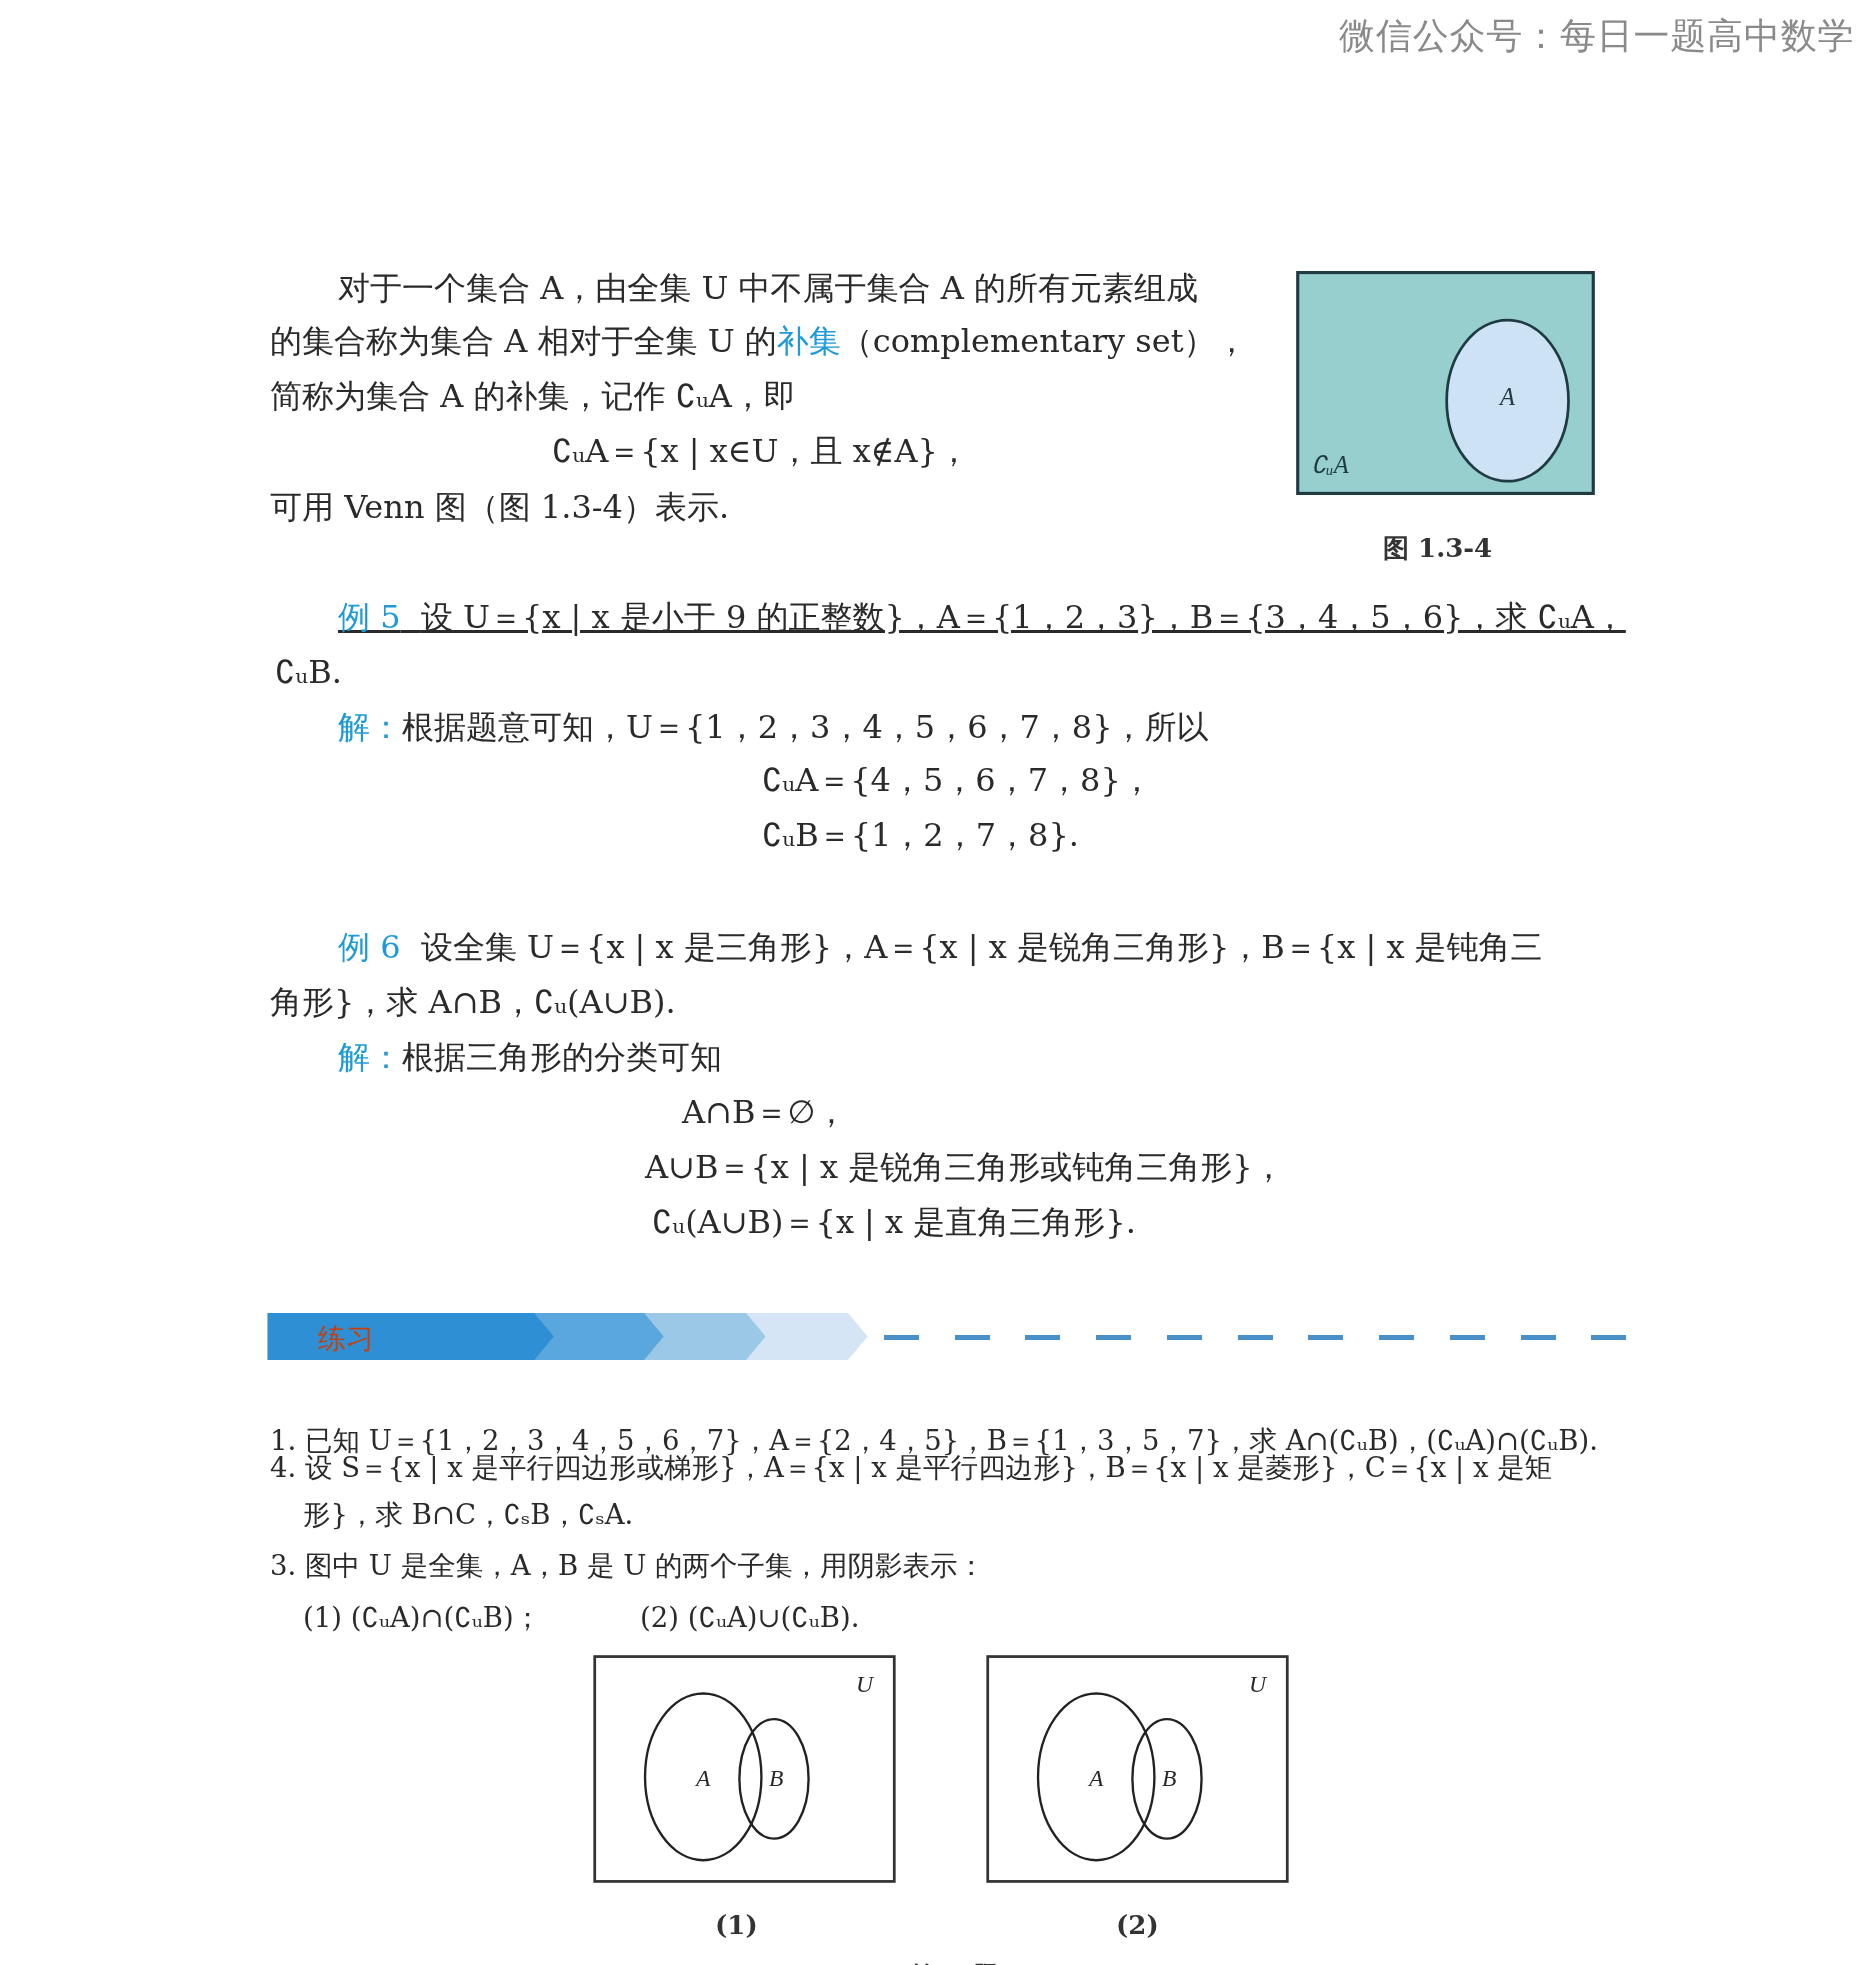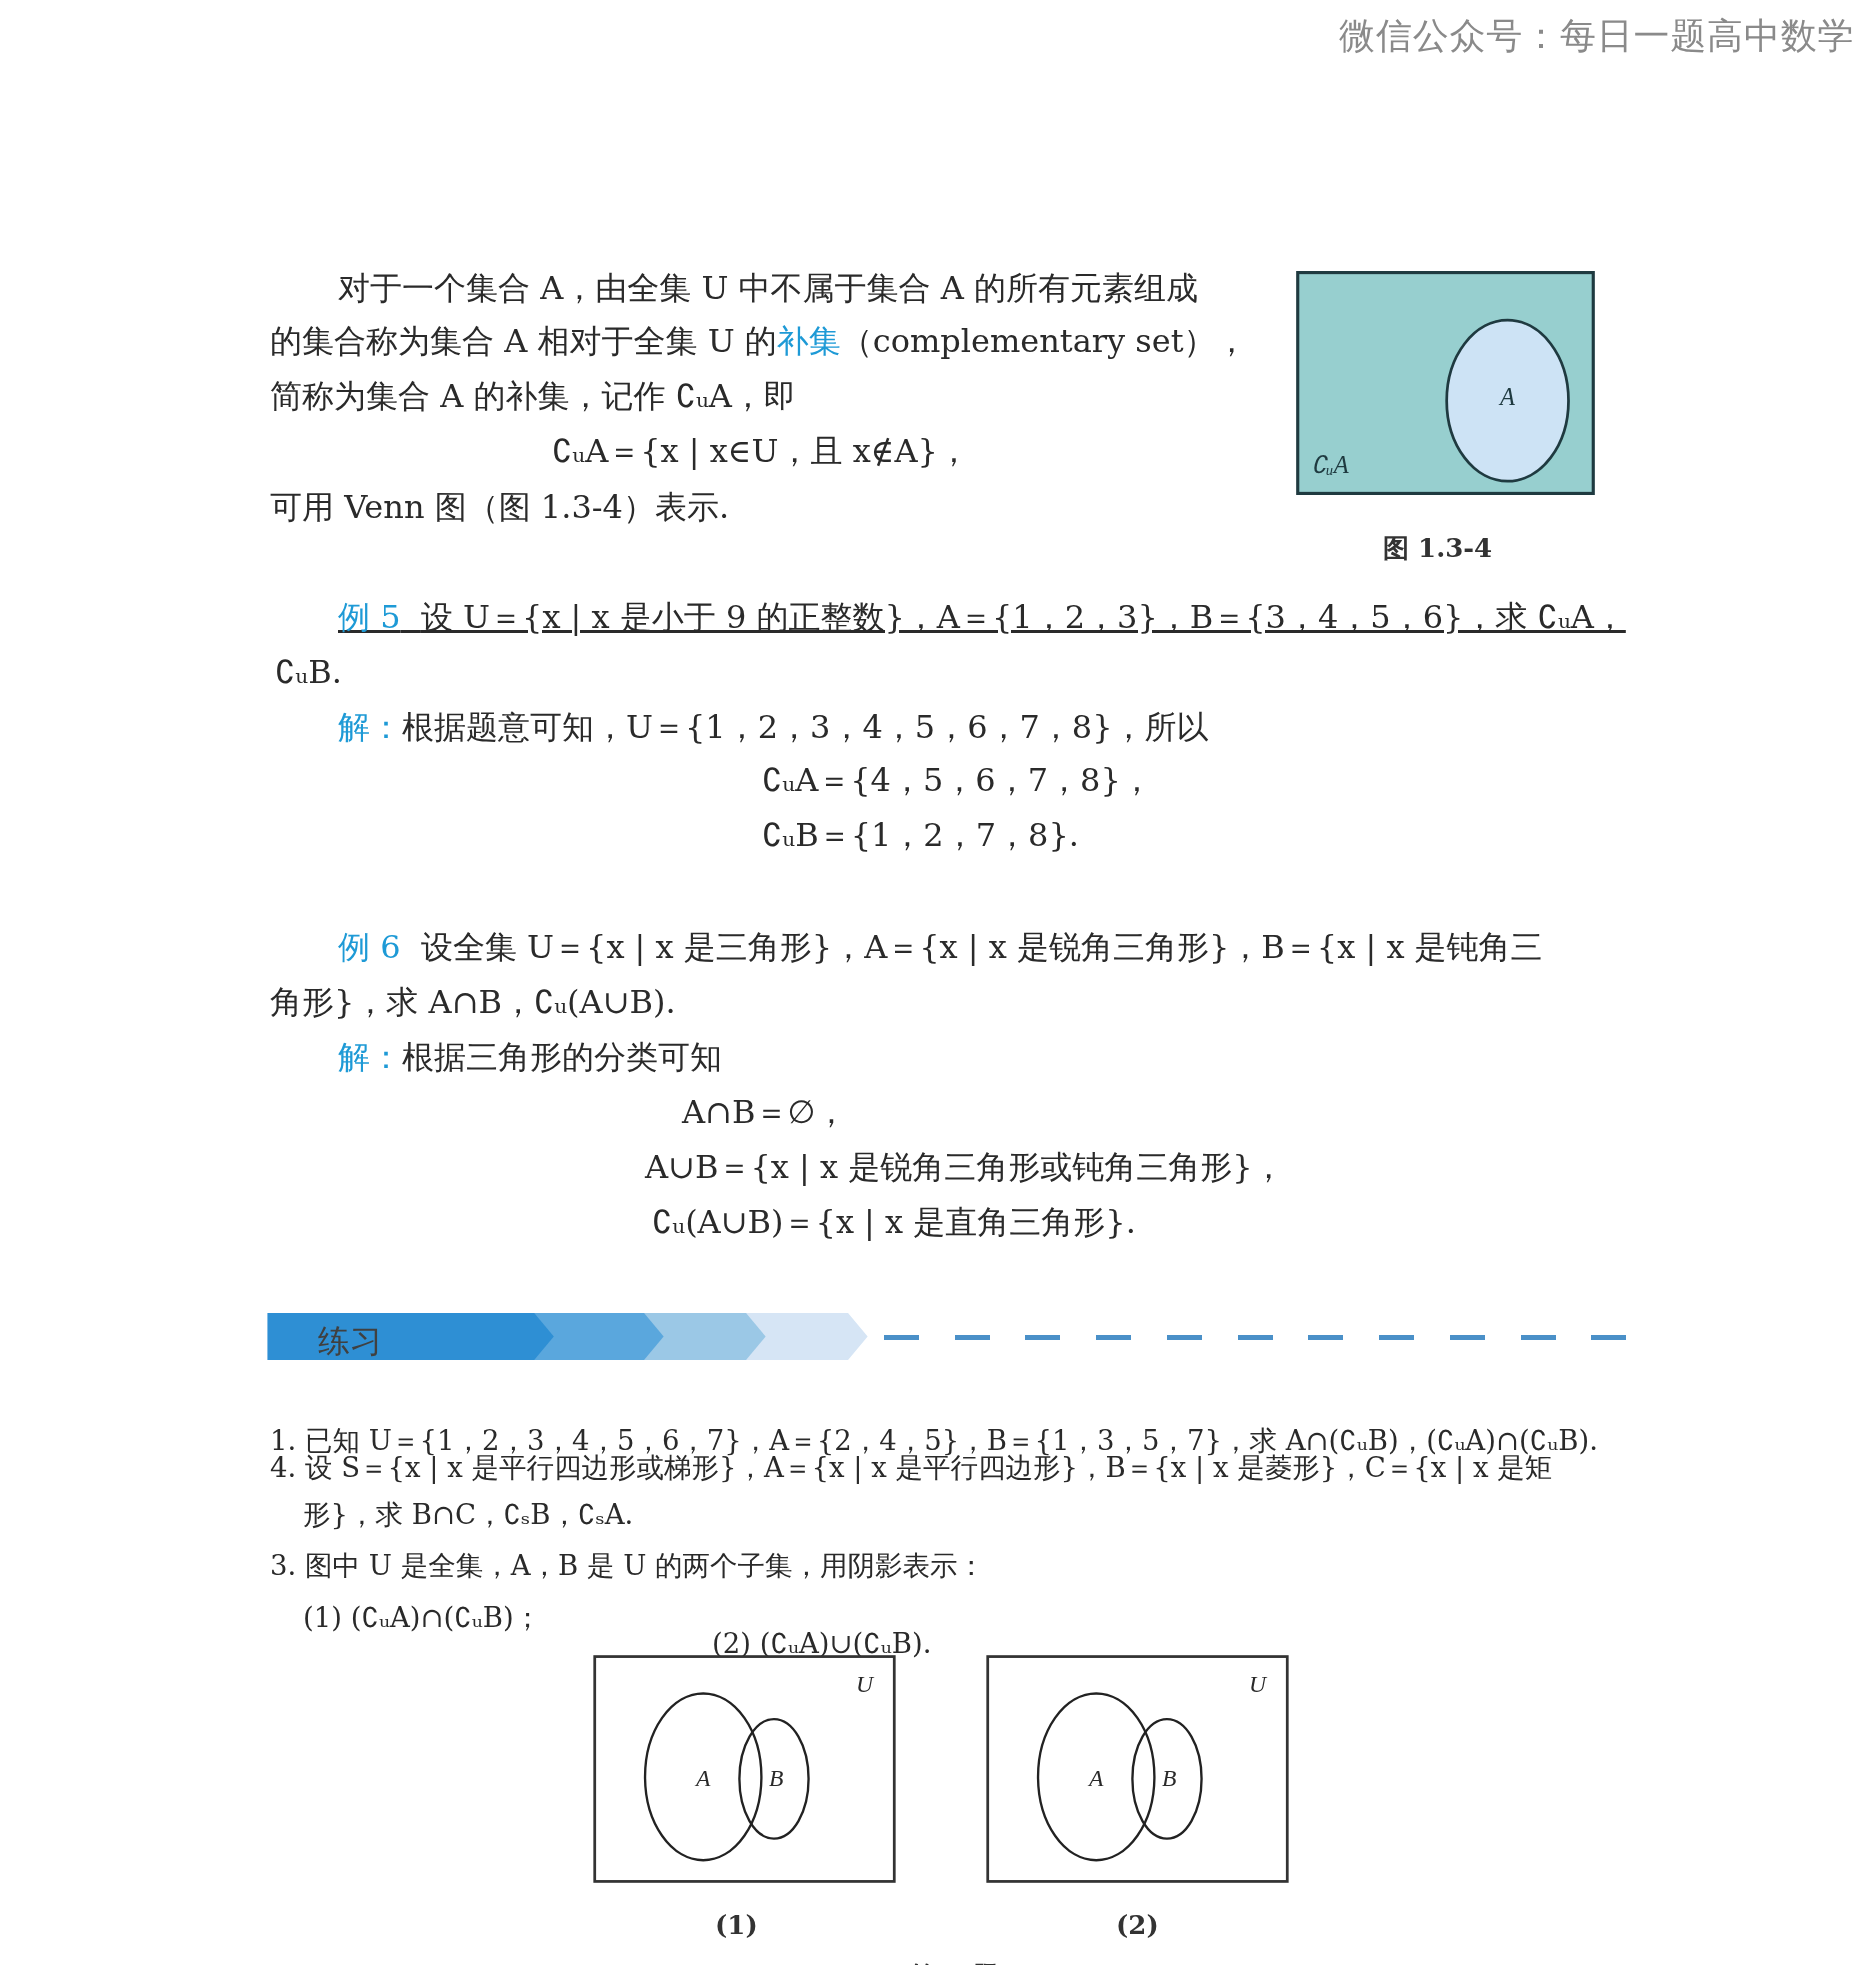"练习" div.abs { color: #404040 -> #c2410c; font-size: 32px -> 28px }
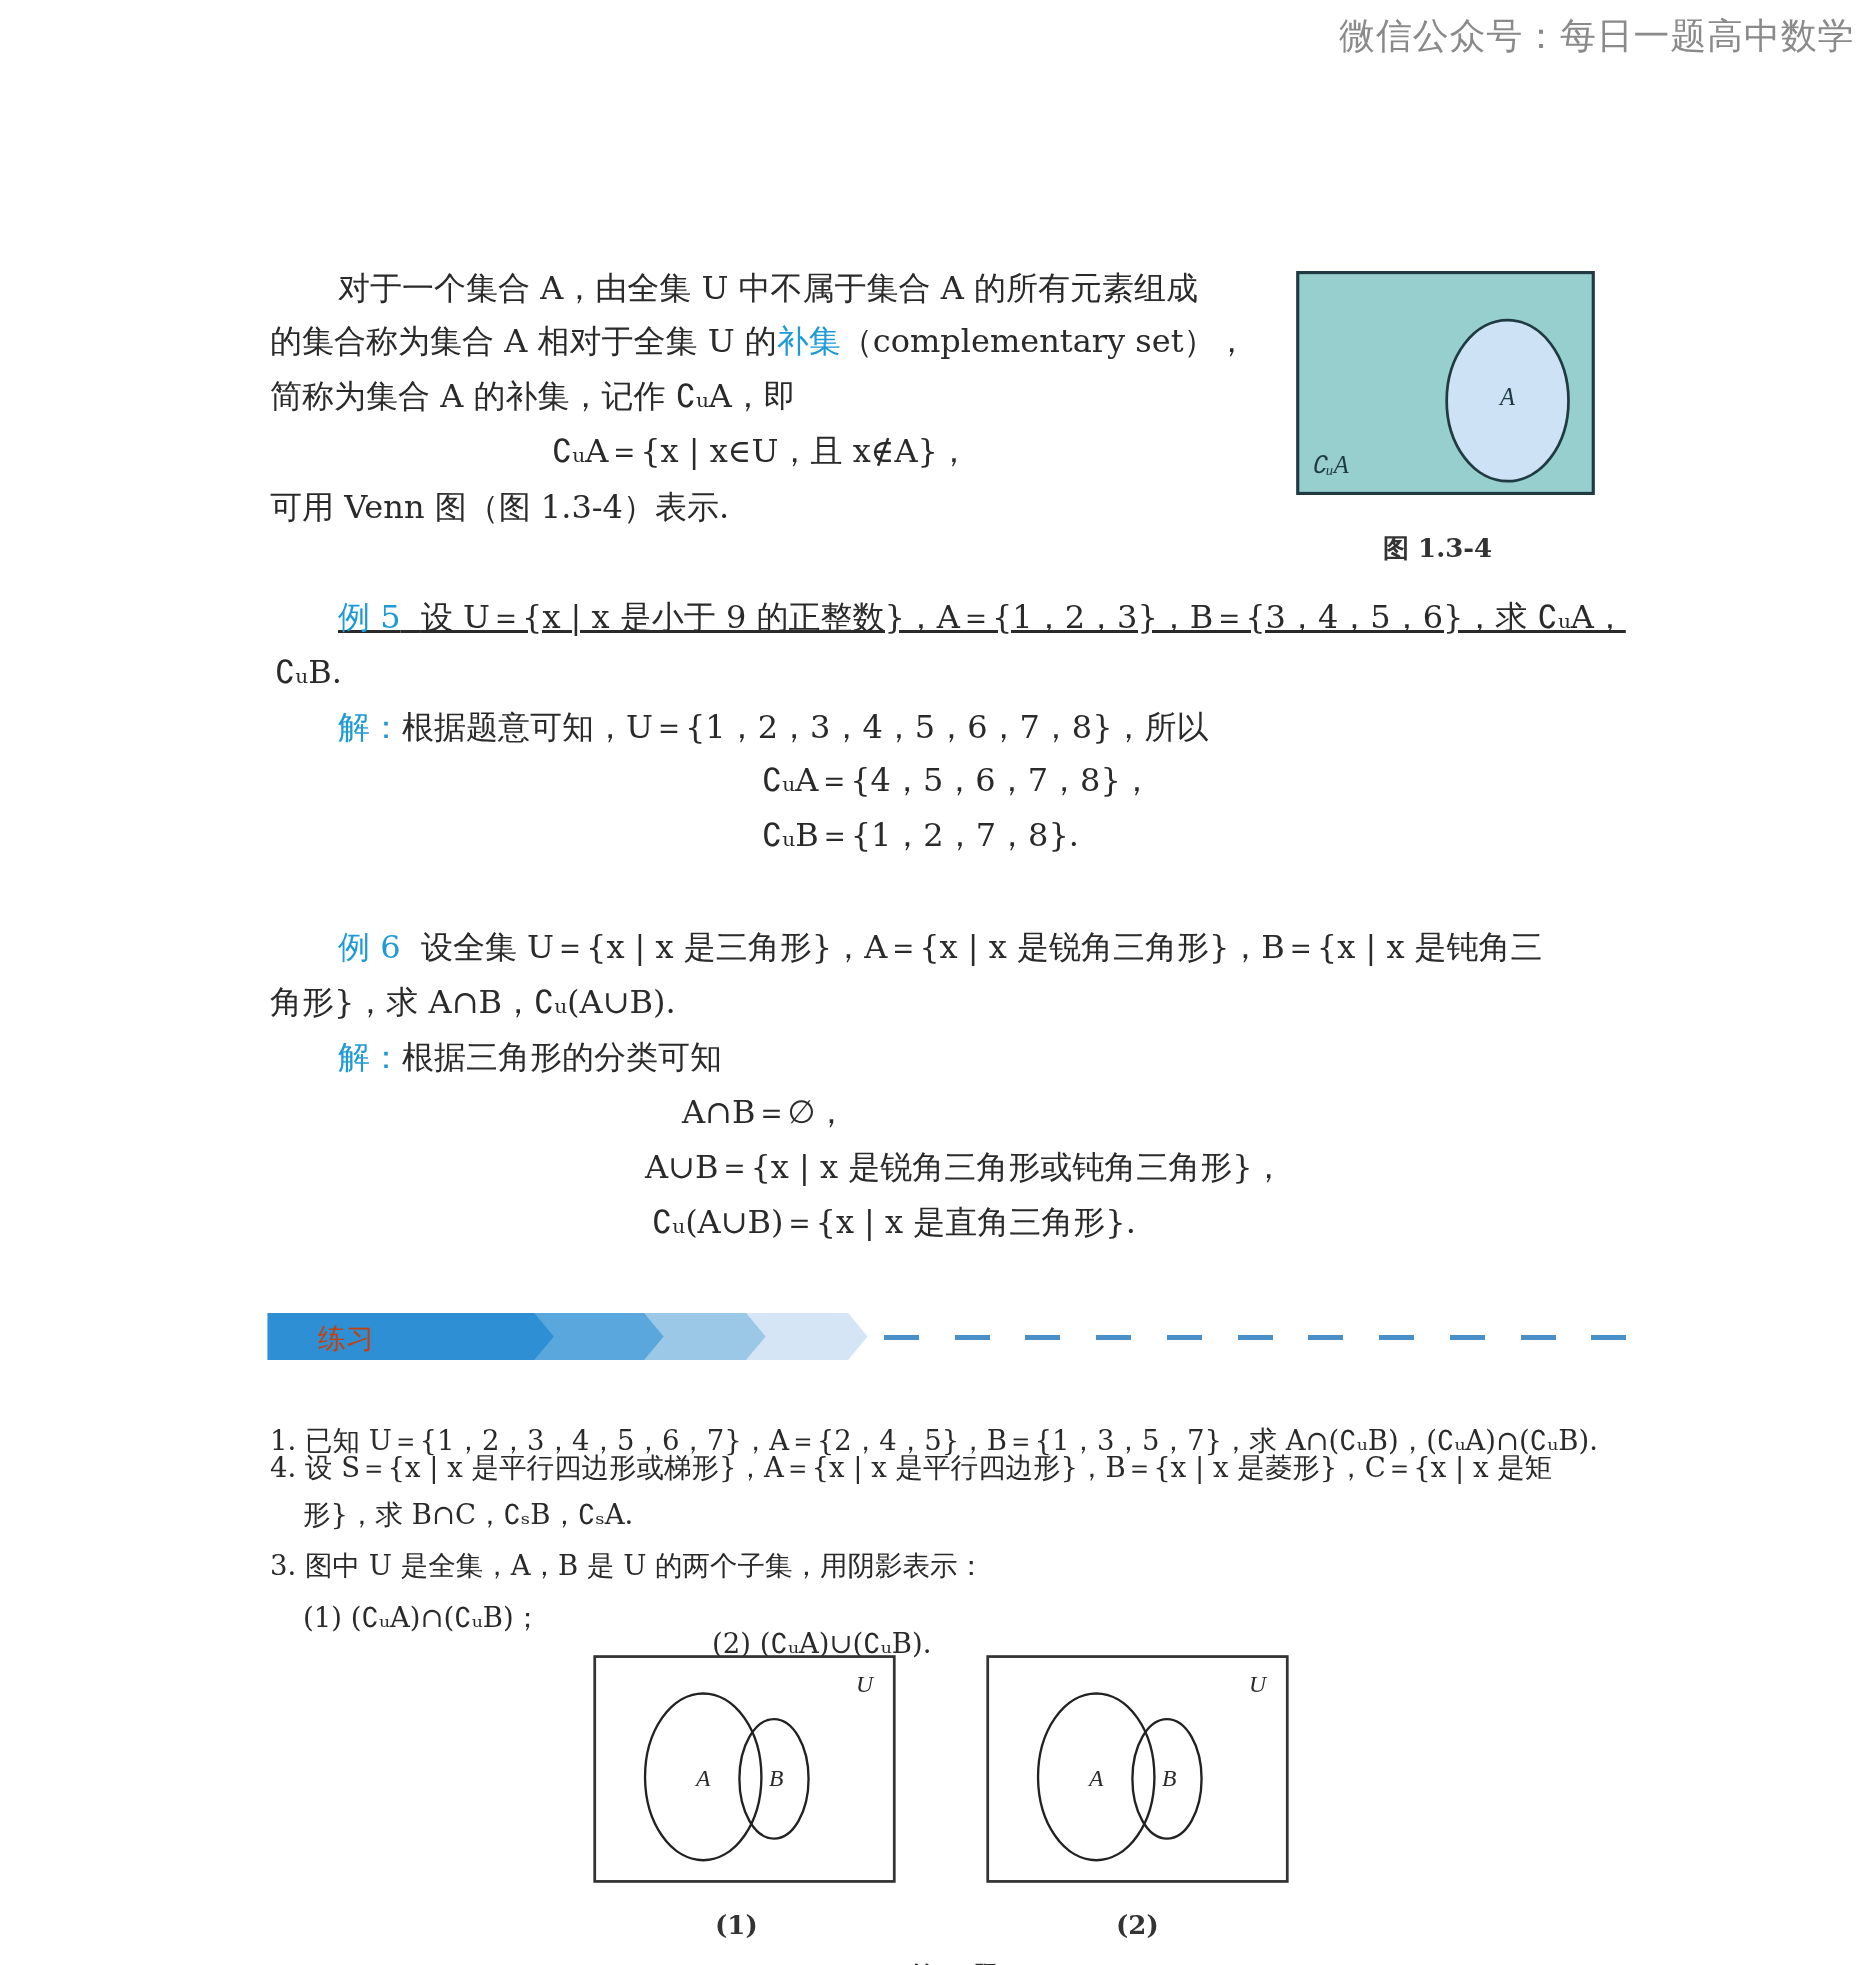"(2) (∁ᵤA)∪(∁ᵤB)." div.line { left: 712px -> 640px; margin-top: 26px -> none }
